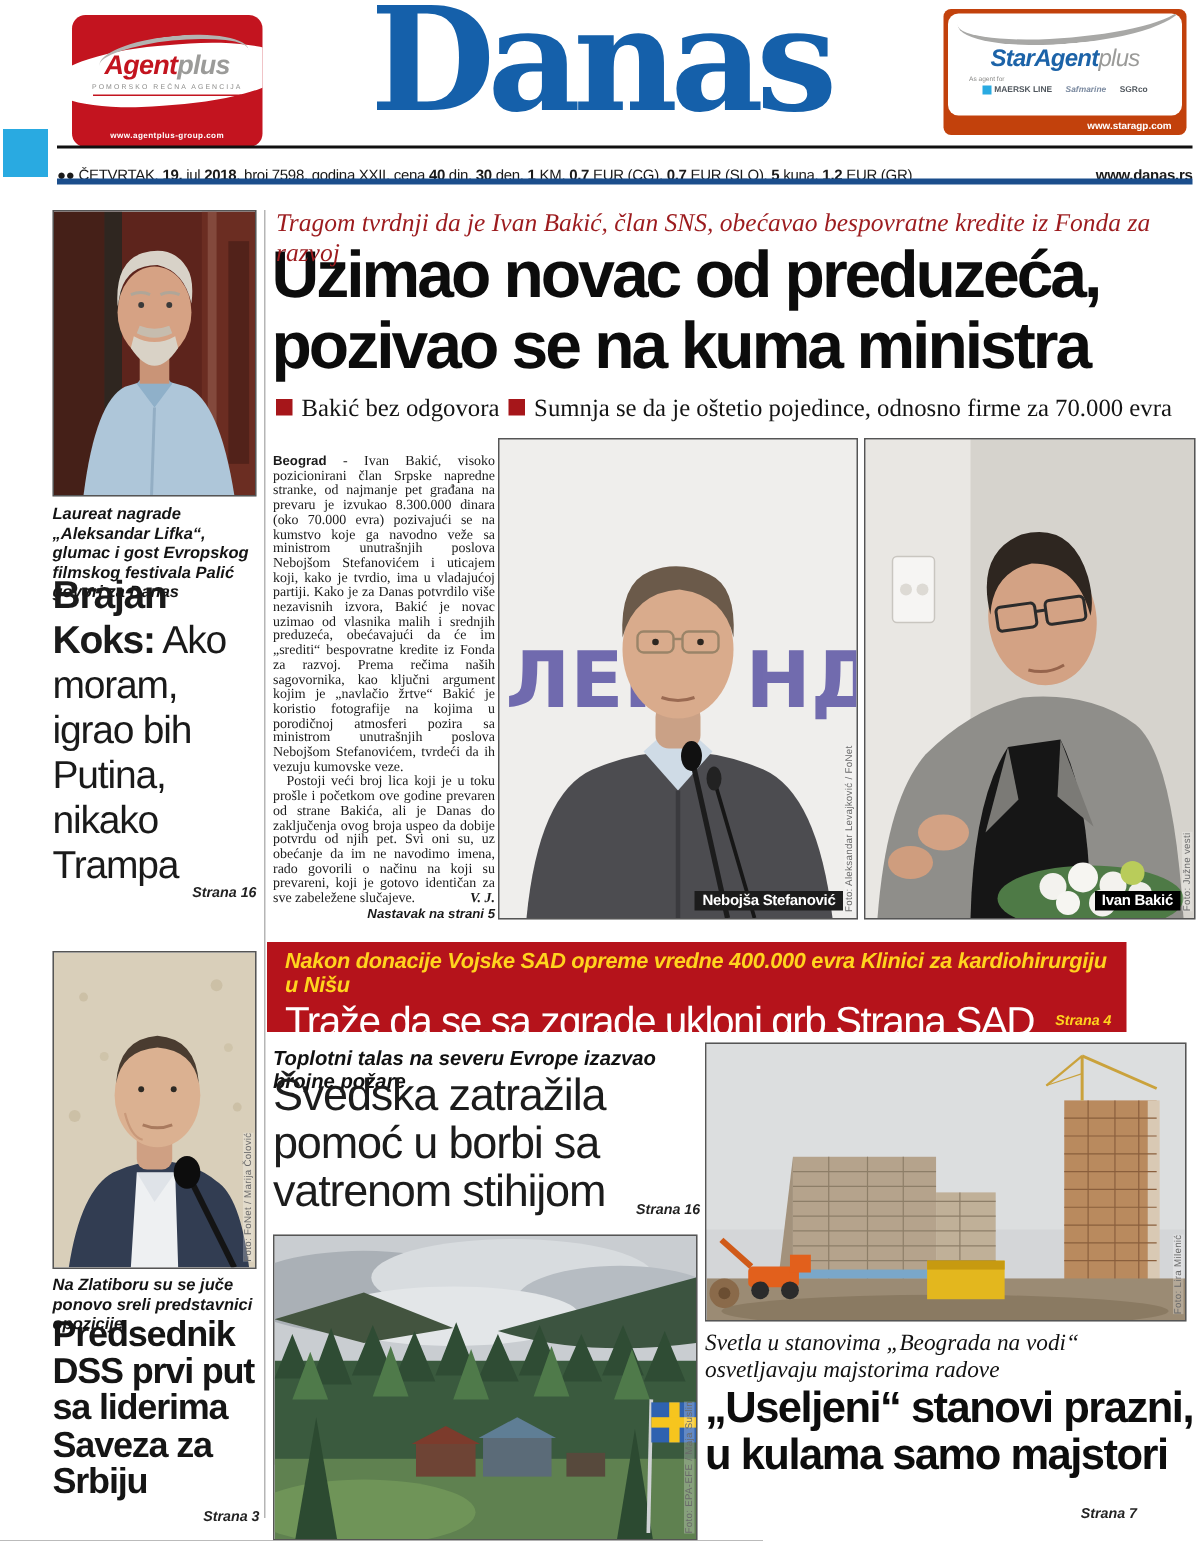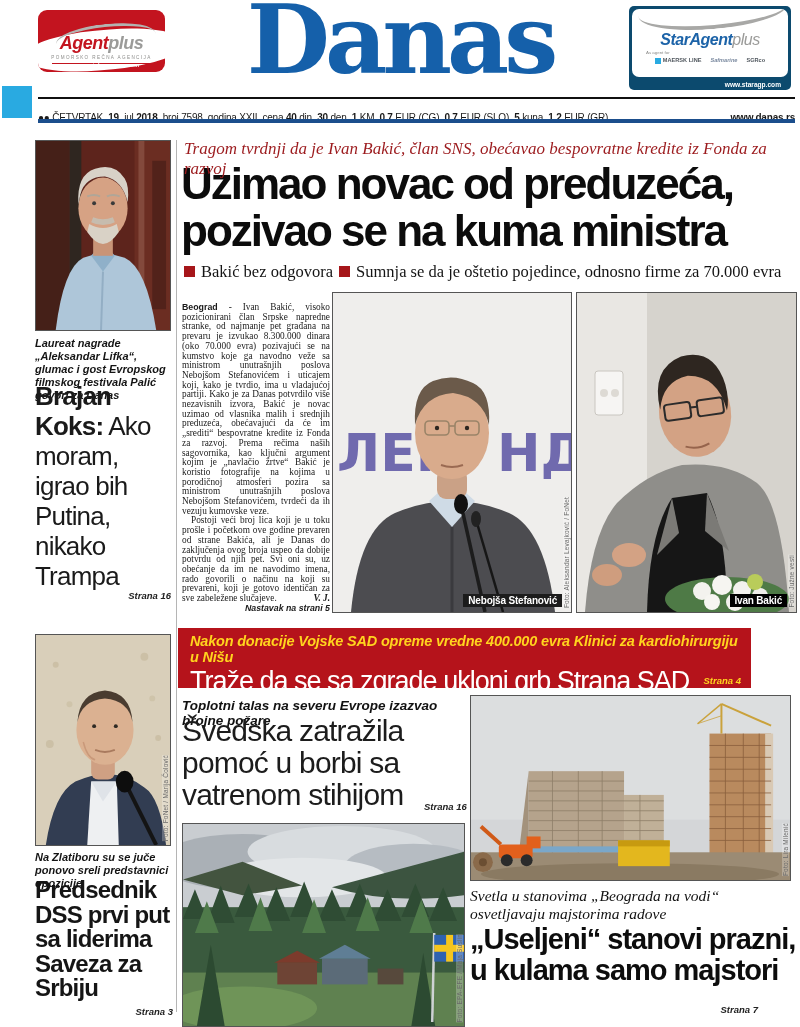"Agentplus" .ad-agentplus { height: 62px -> 88px; left: 38px -> 48px }
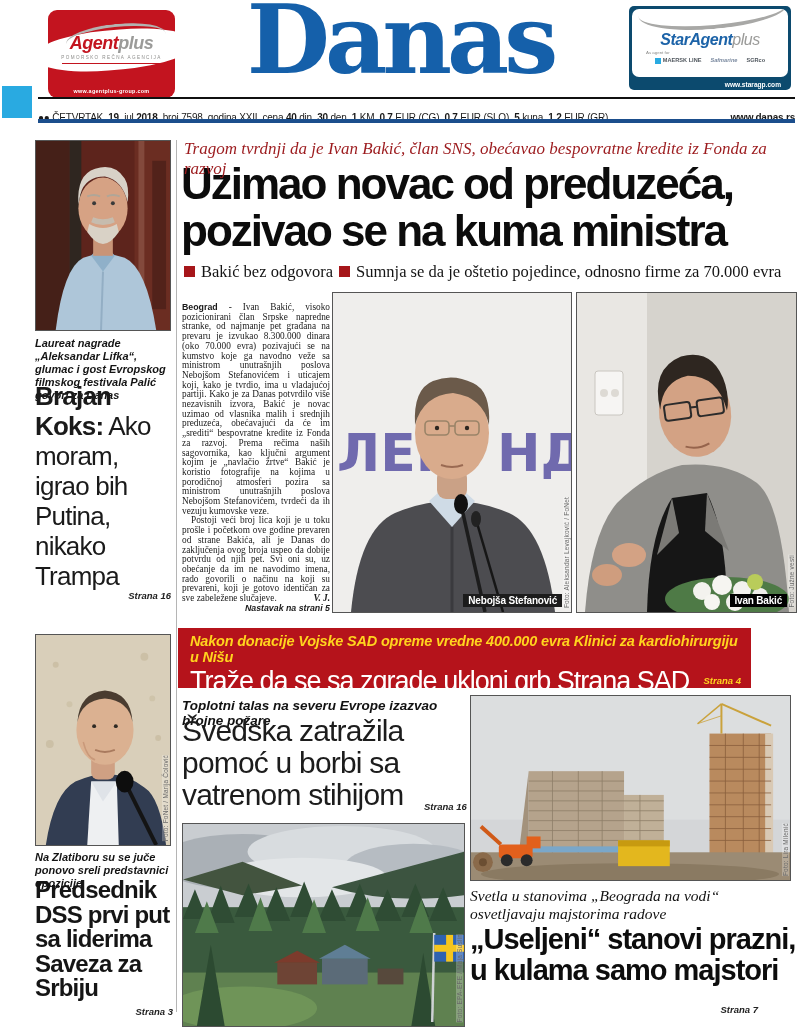"StarAgentplus" .ad-staragent { background: #0c4a6e -> #c2410c }
